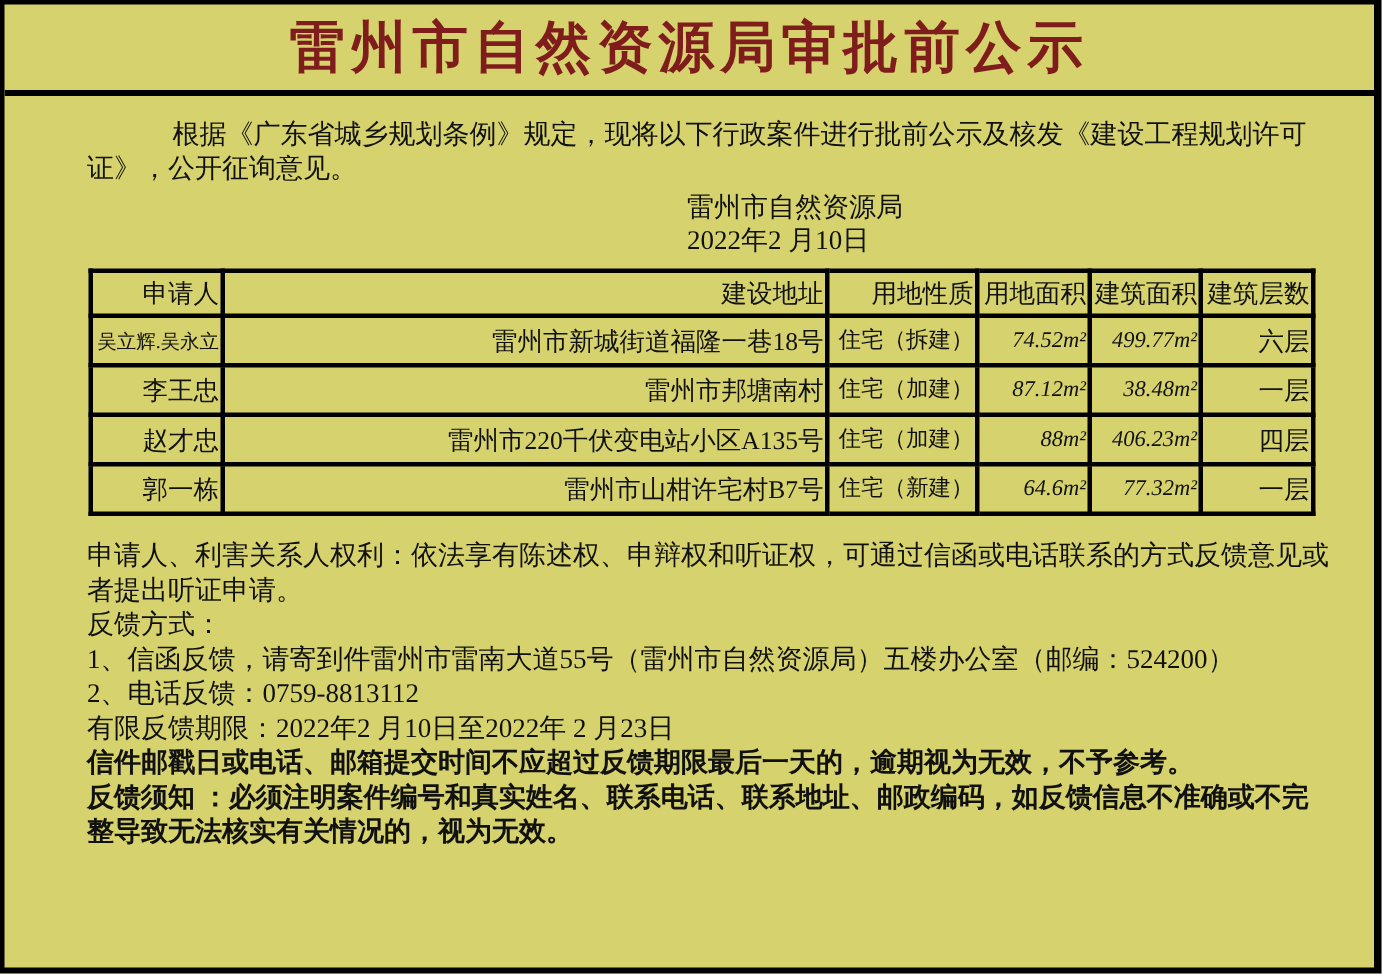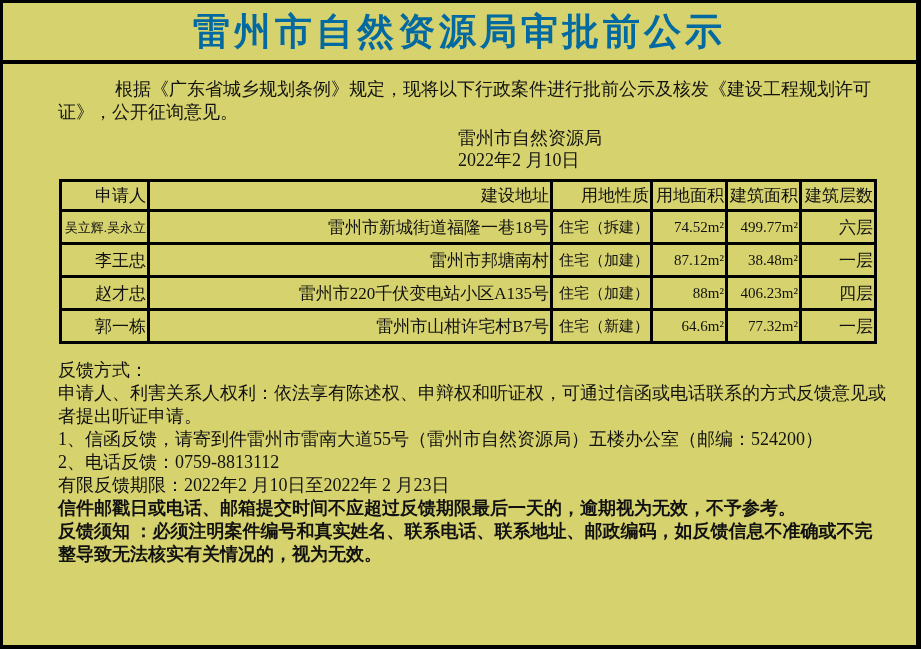"雷州市自然资源局审批前公示" .title-text { color: #0369a1 -> #7f1d1d }
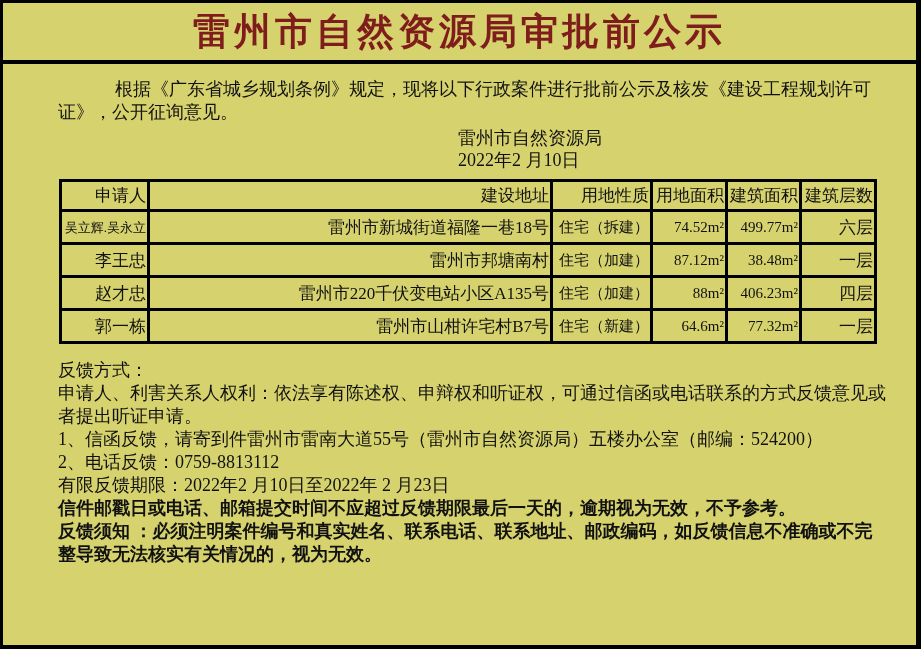"74.52m²" .notice-table td.num { font-style: none -> italic }
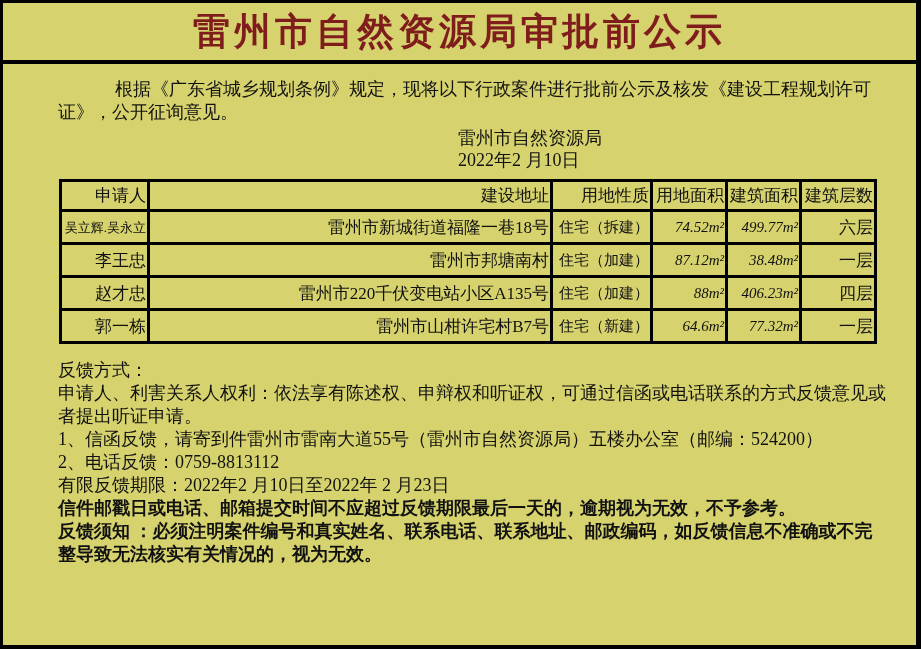"反馈方式：" p { order: before "申请人、利害关系人权利：依法享有陈述权、申辩权和听证权，可通过信函或电话联系的方" -> after "申请人、利害关系人权利：依法享有陈述权、申辩权和听证权，可通过信函或电话联系的方" }
